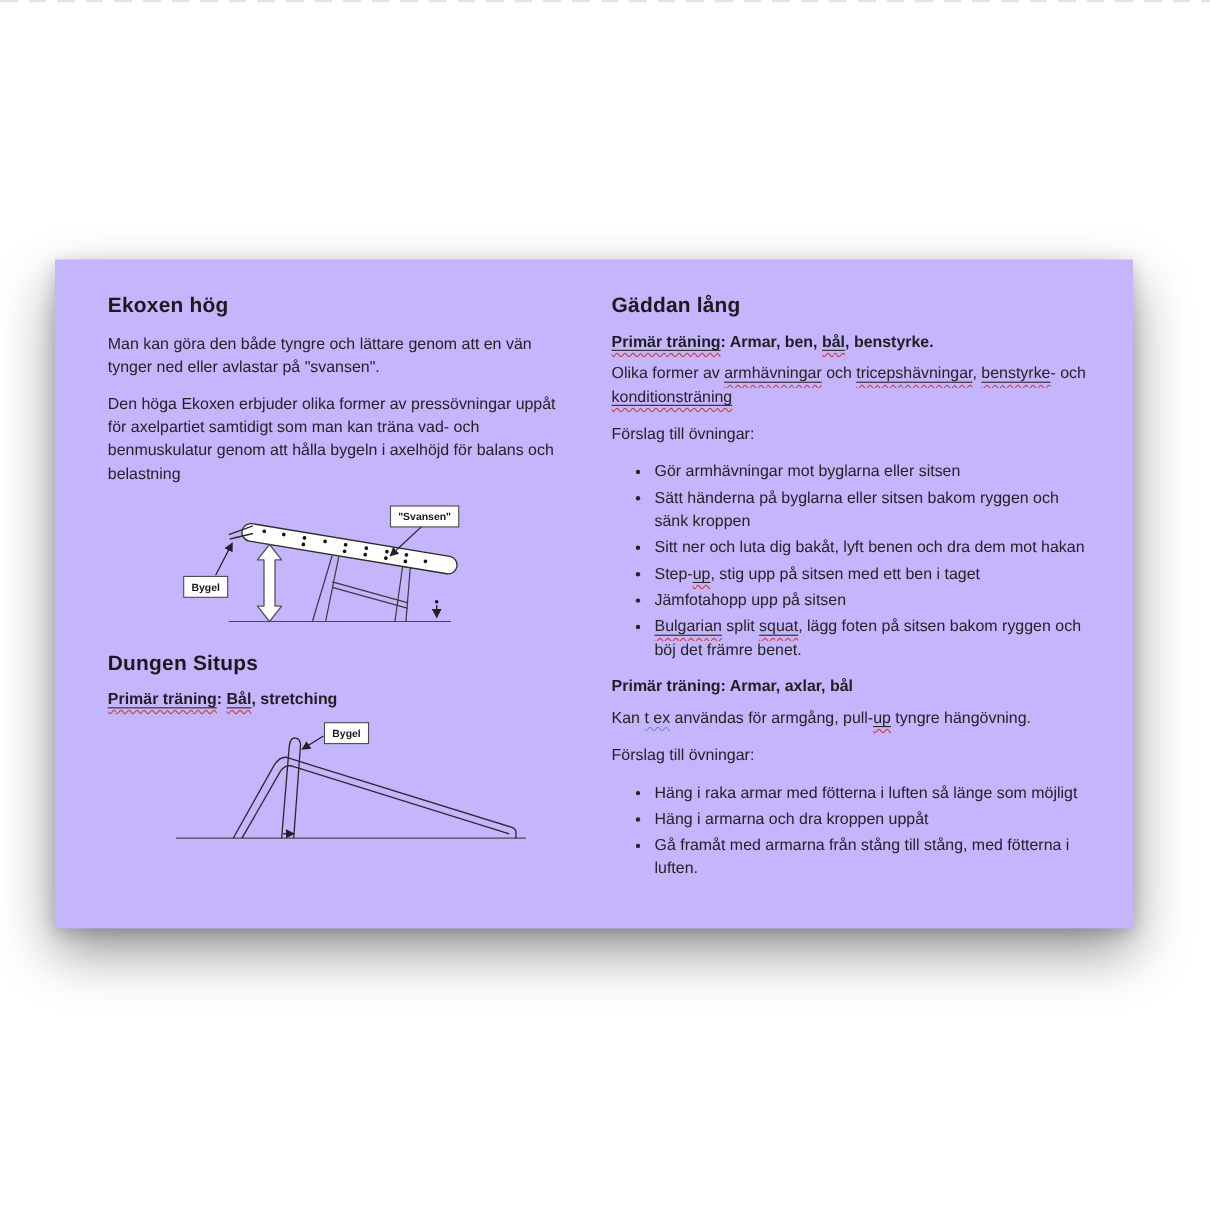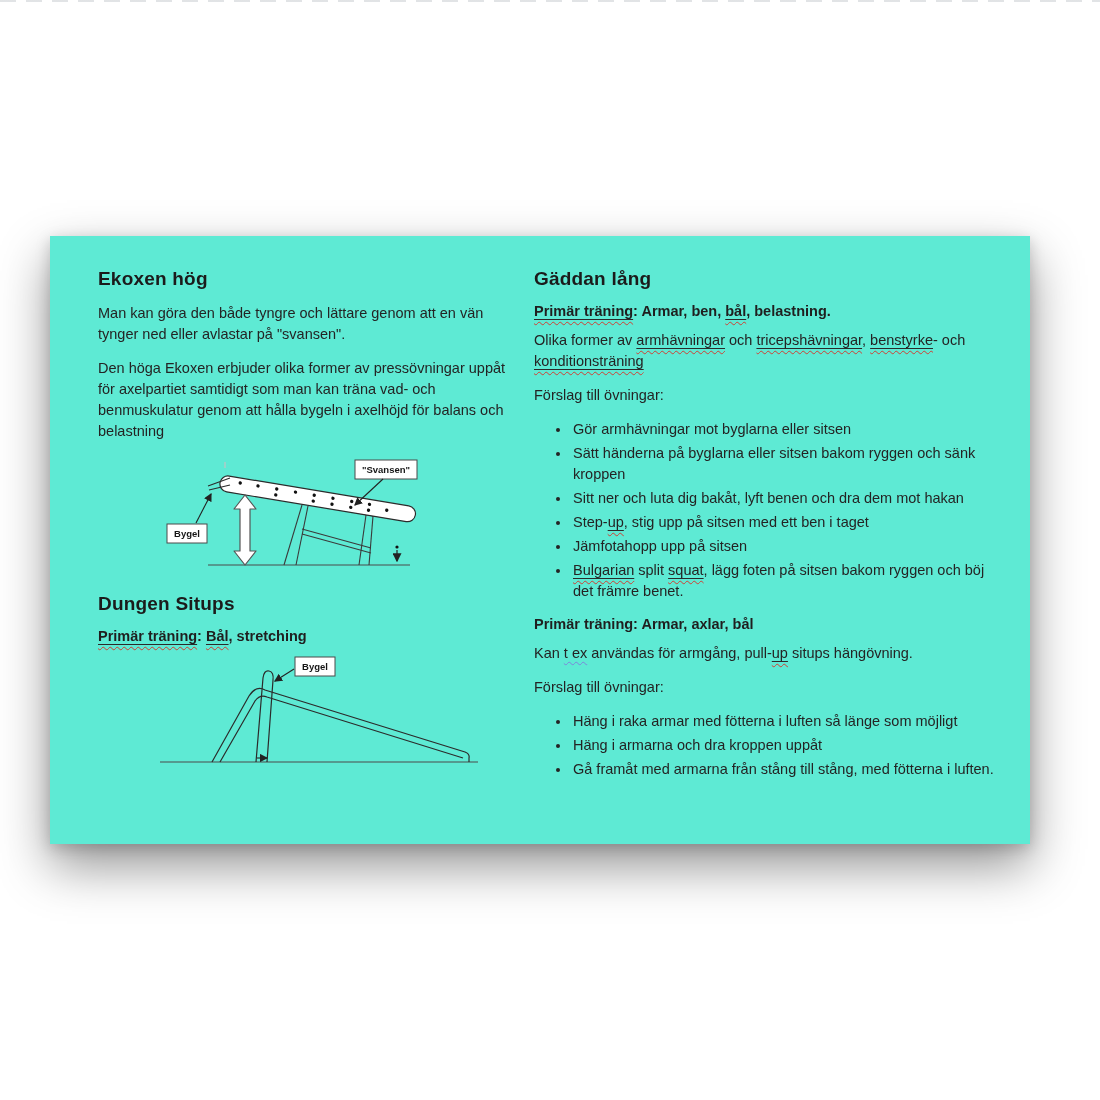"Ekoxen hög" .card { background: #5eead4 -> #c4b5fd; gap: 18px -> 40px }
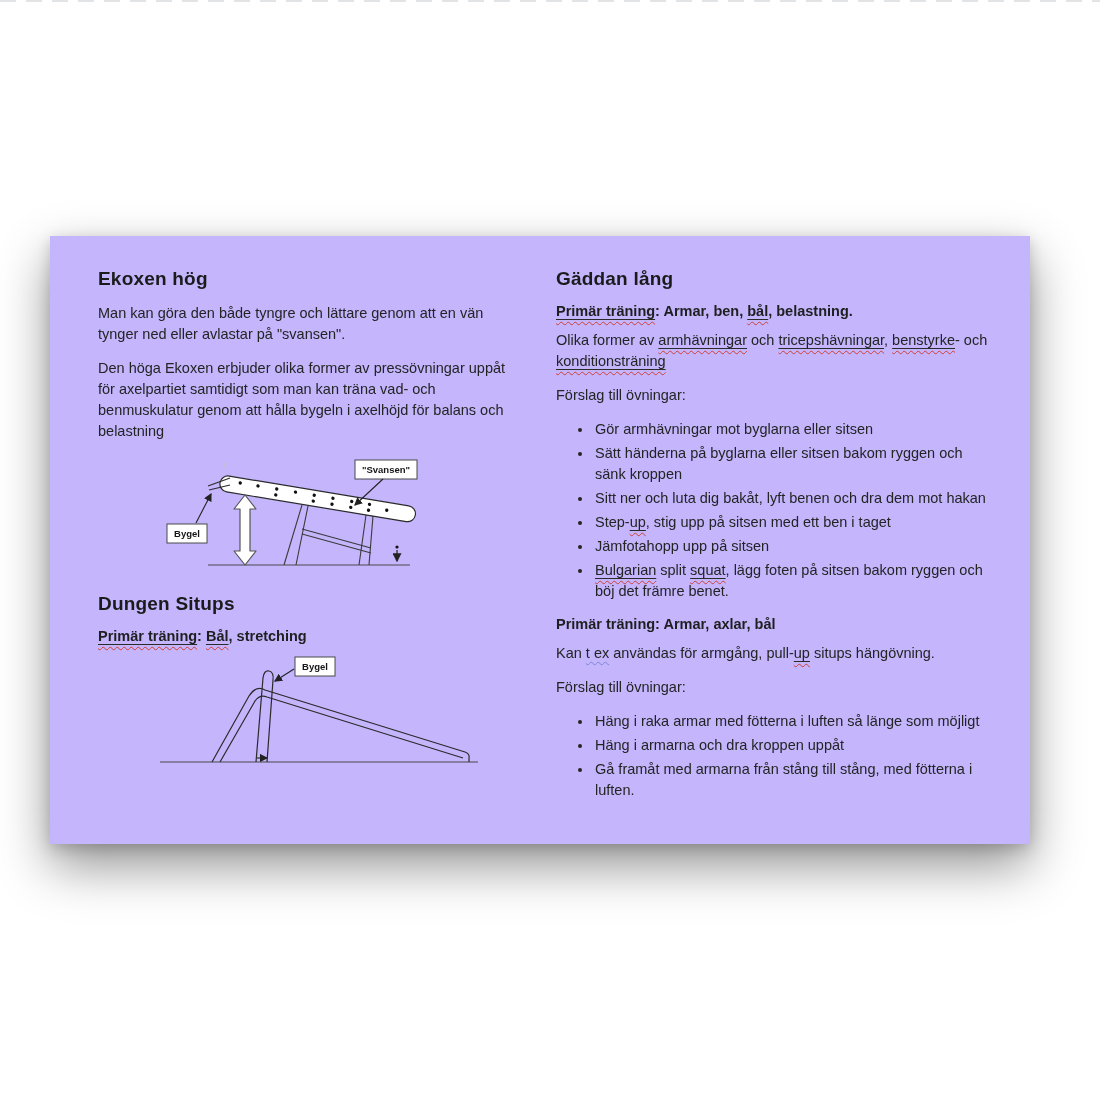", belastning." span { text: belastning -> benstyrke }
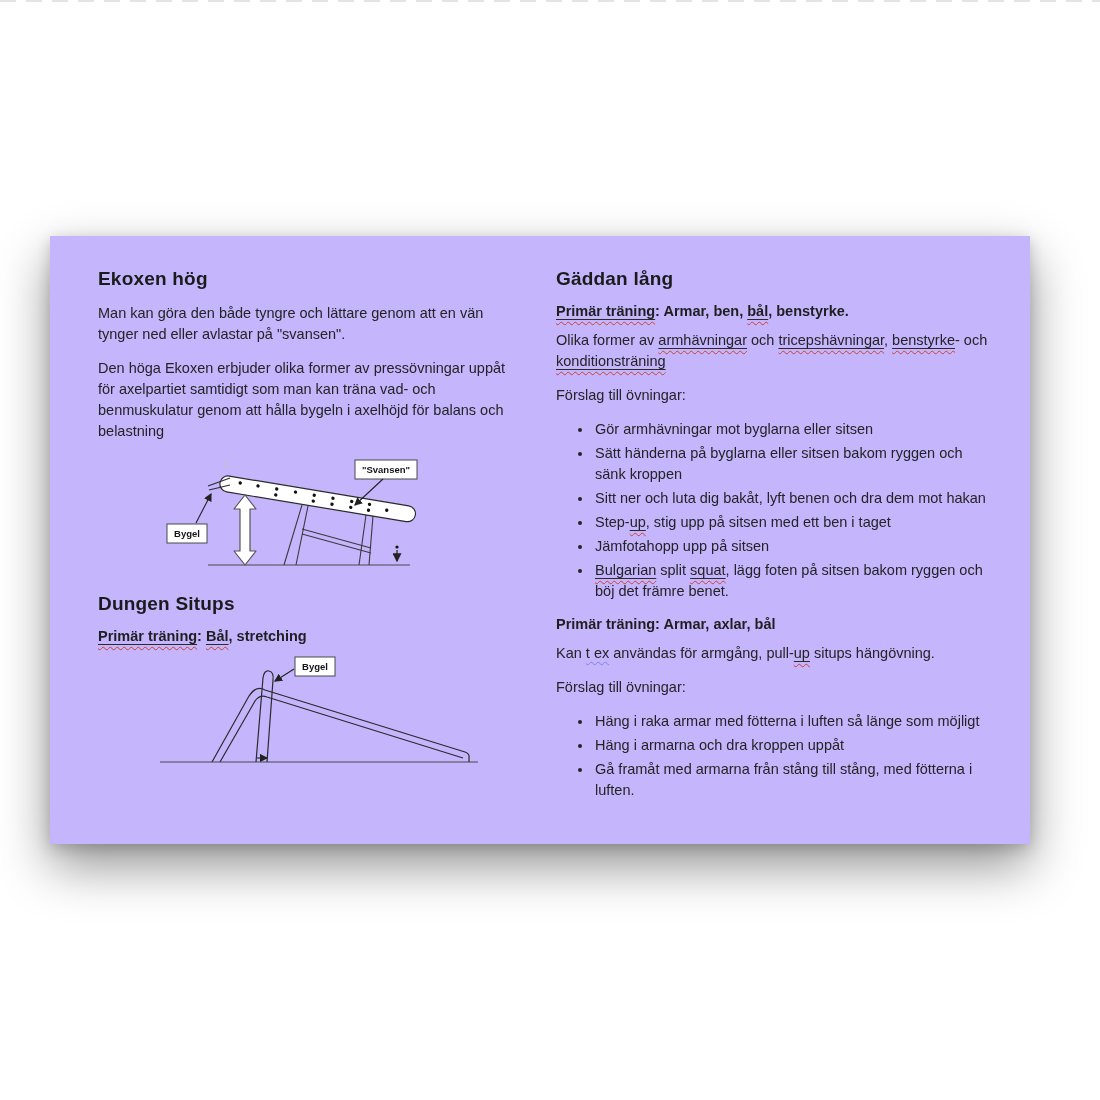"situps hängövning." span { text: situps -> tyngre }
